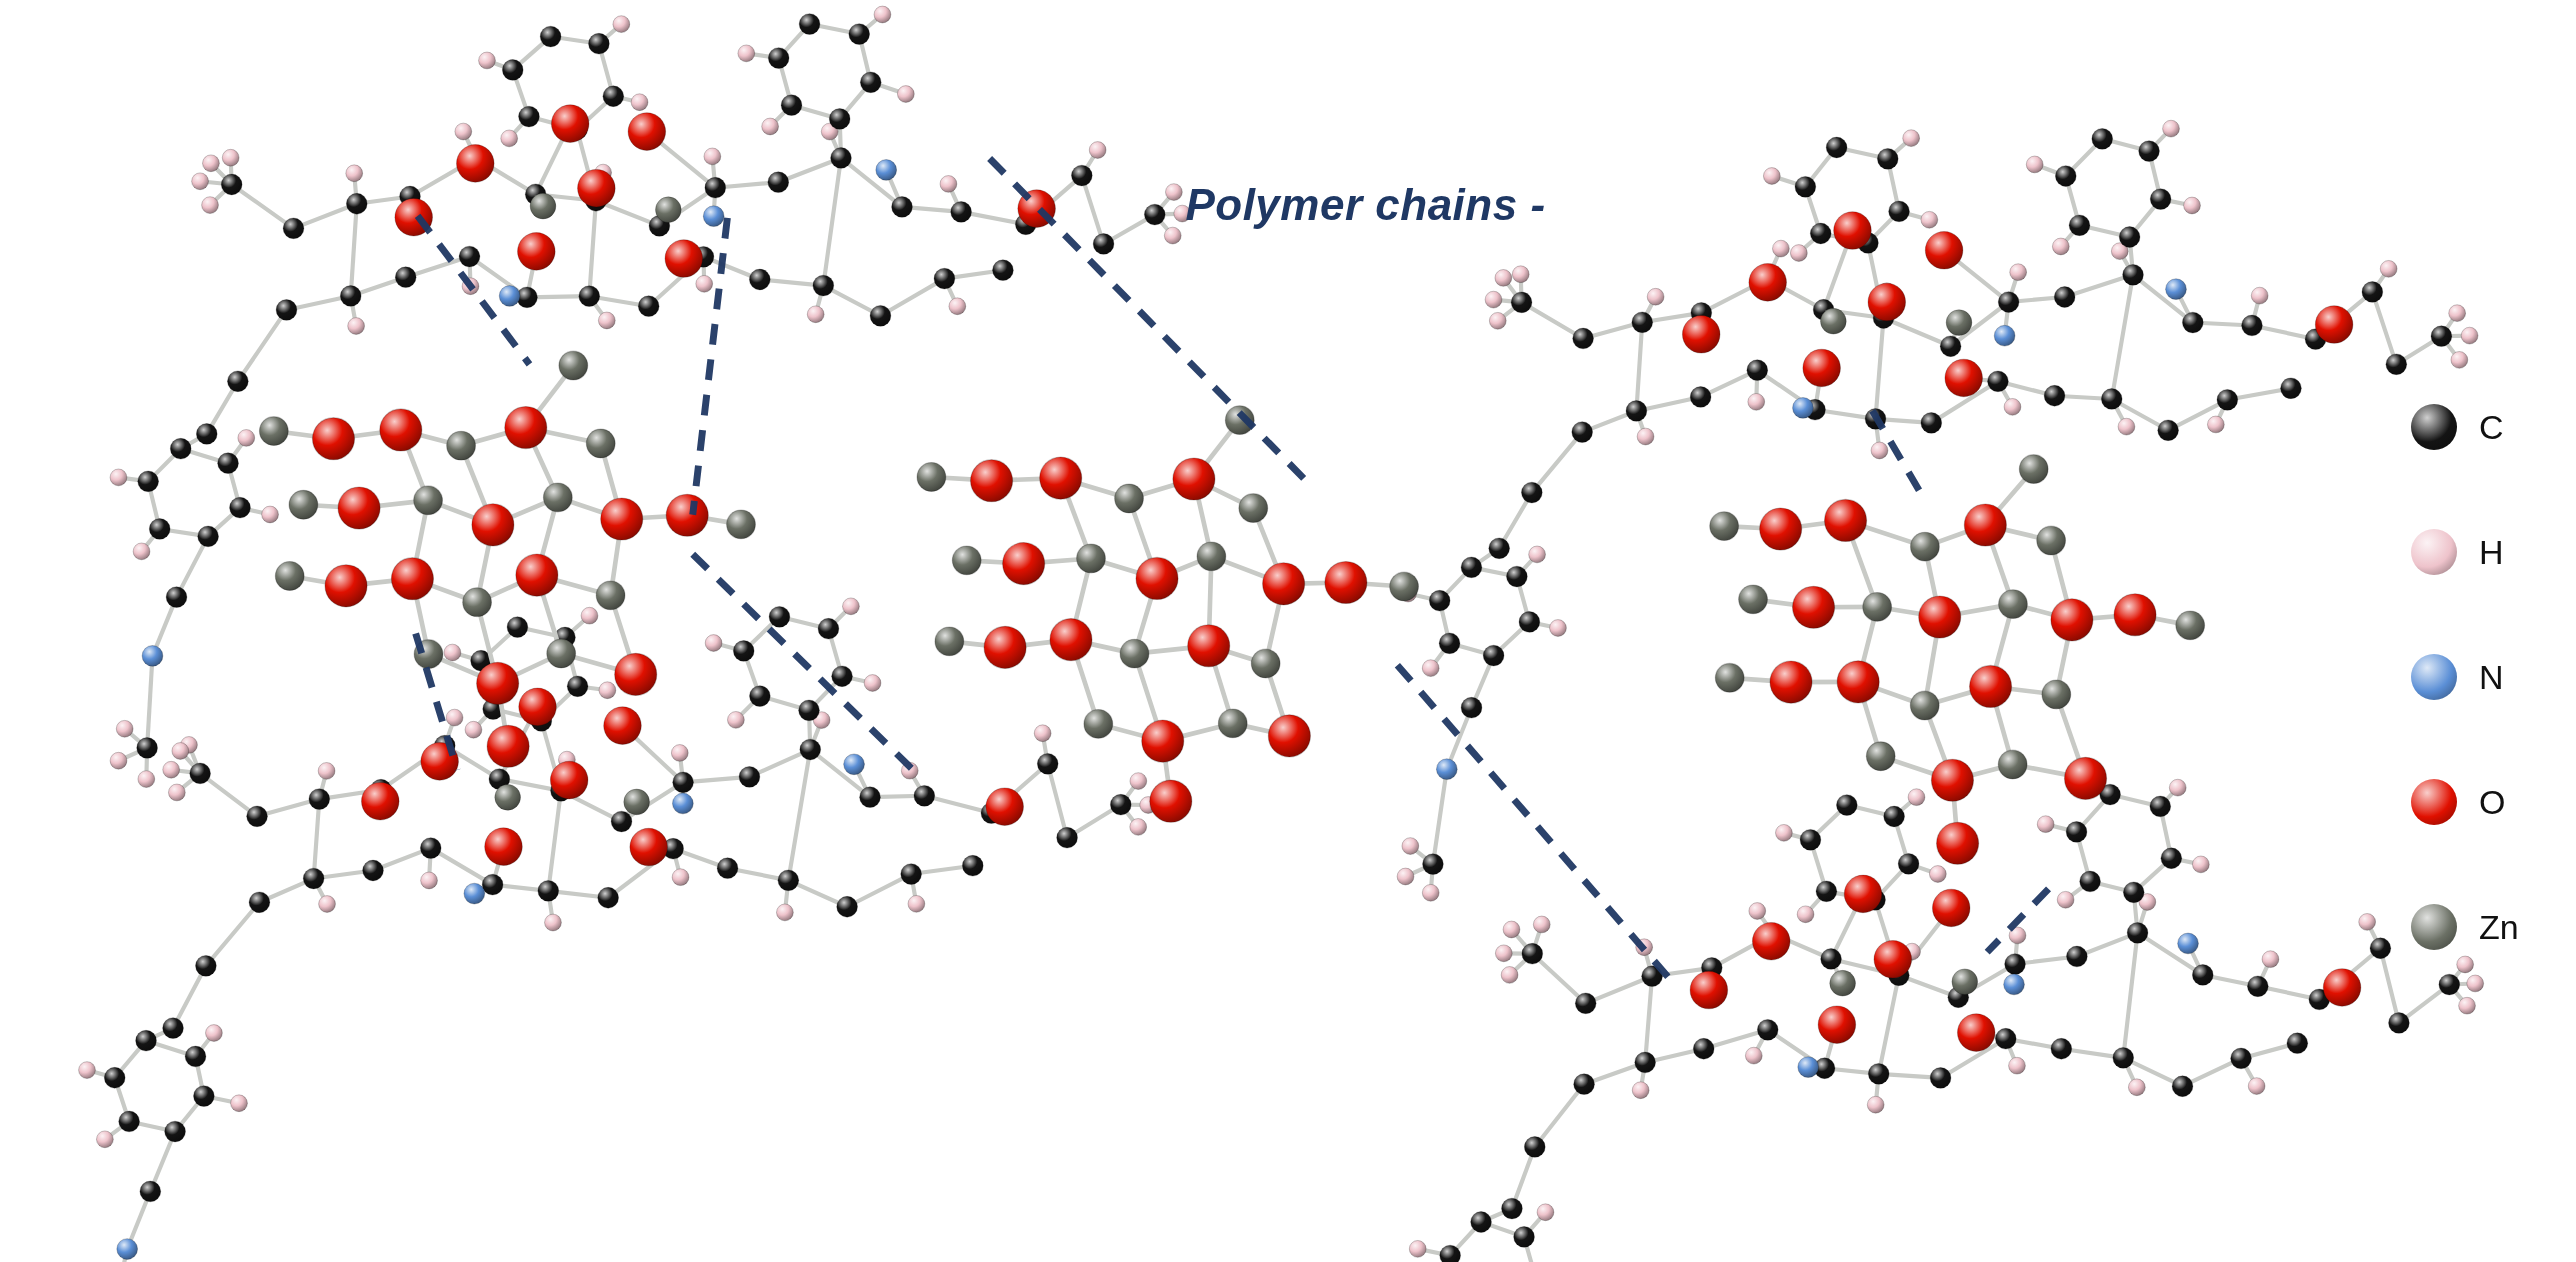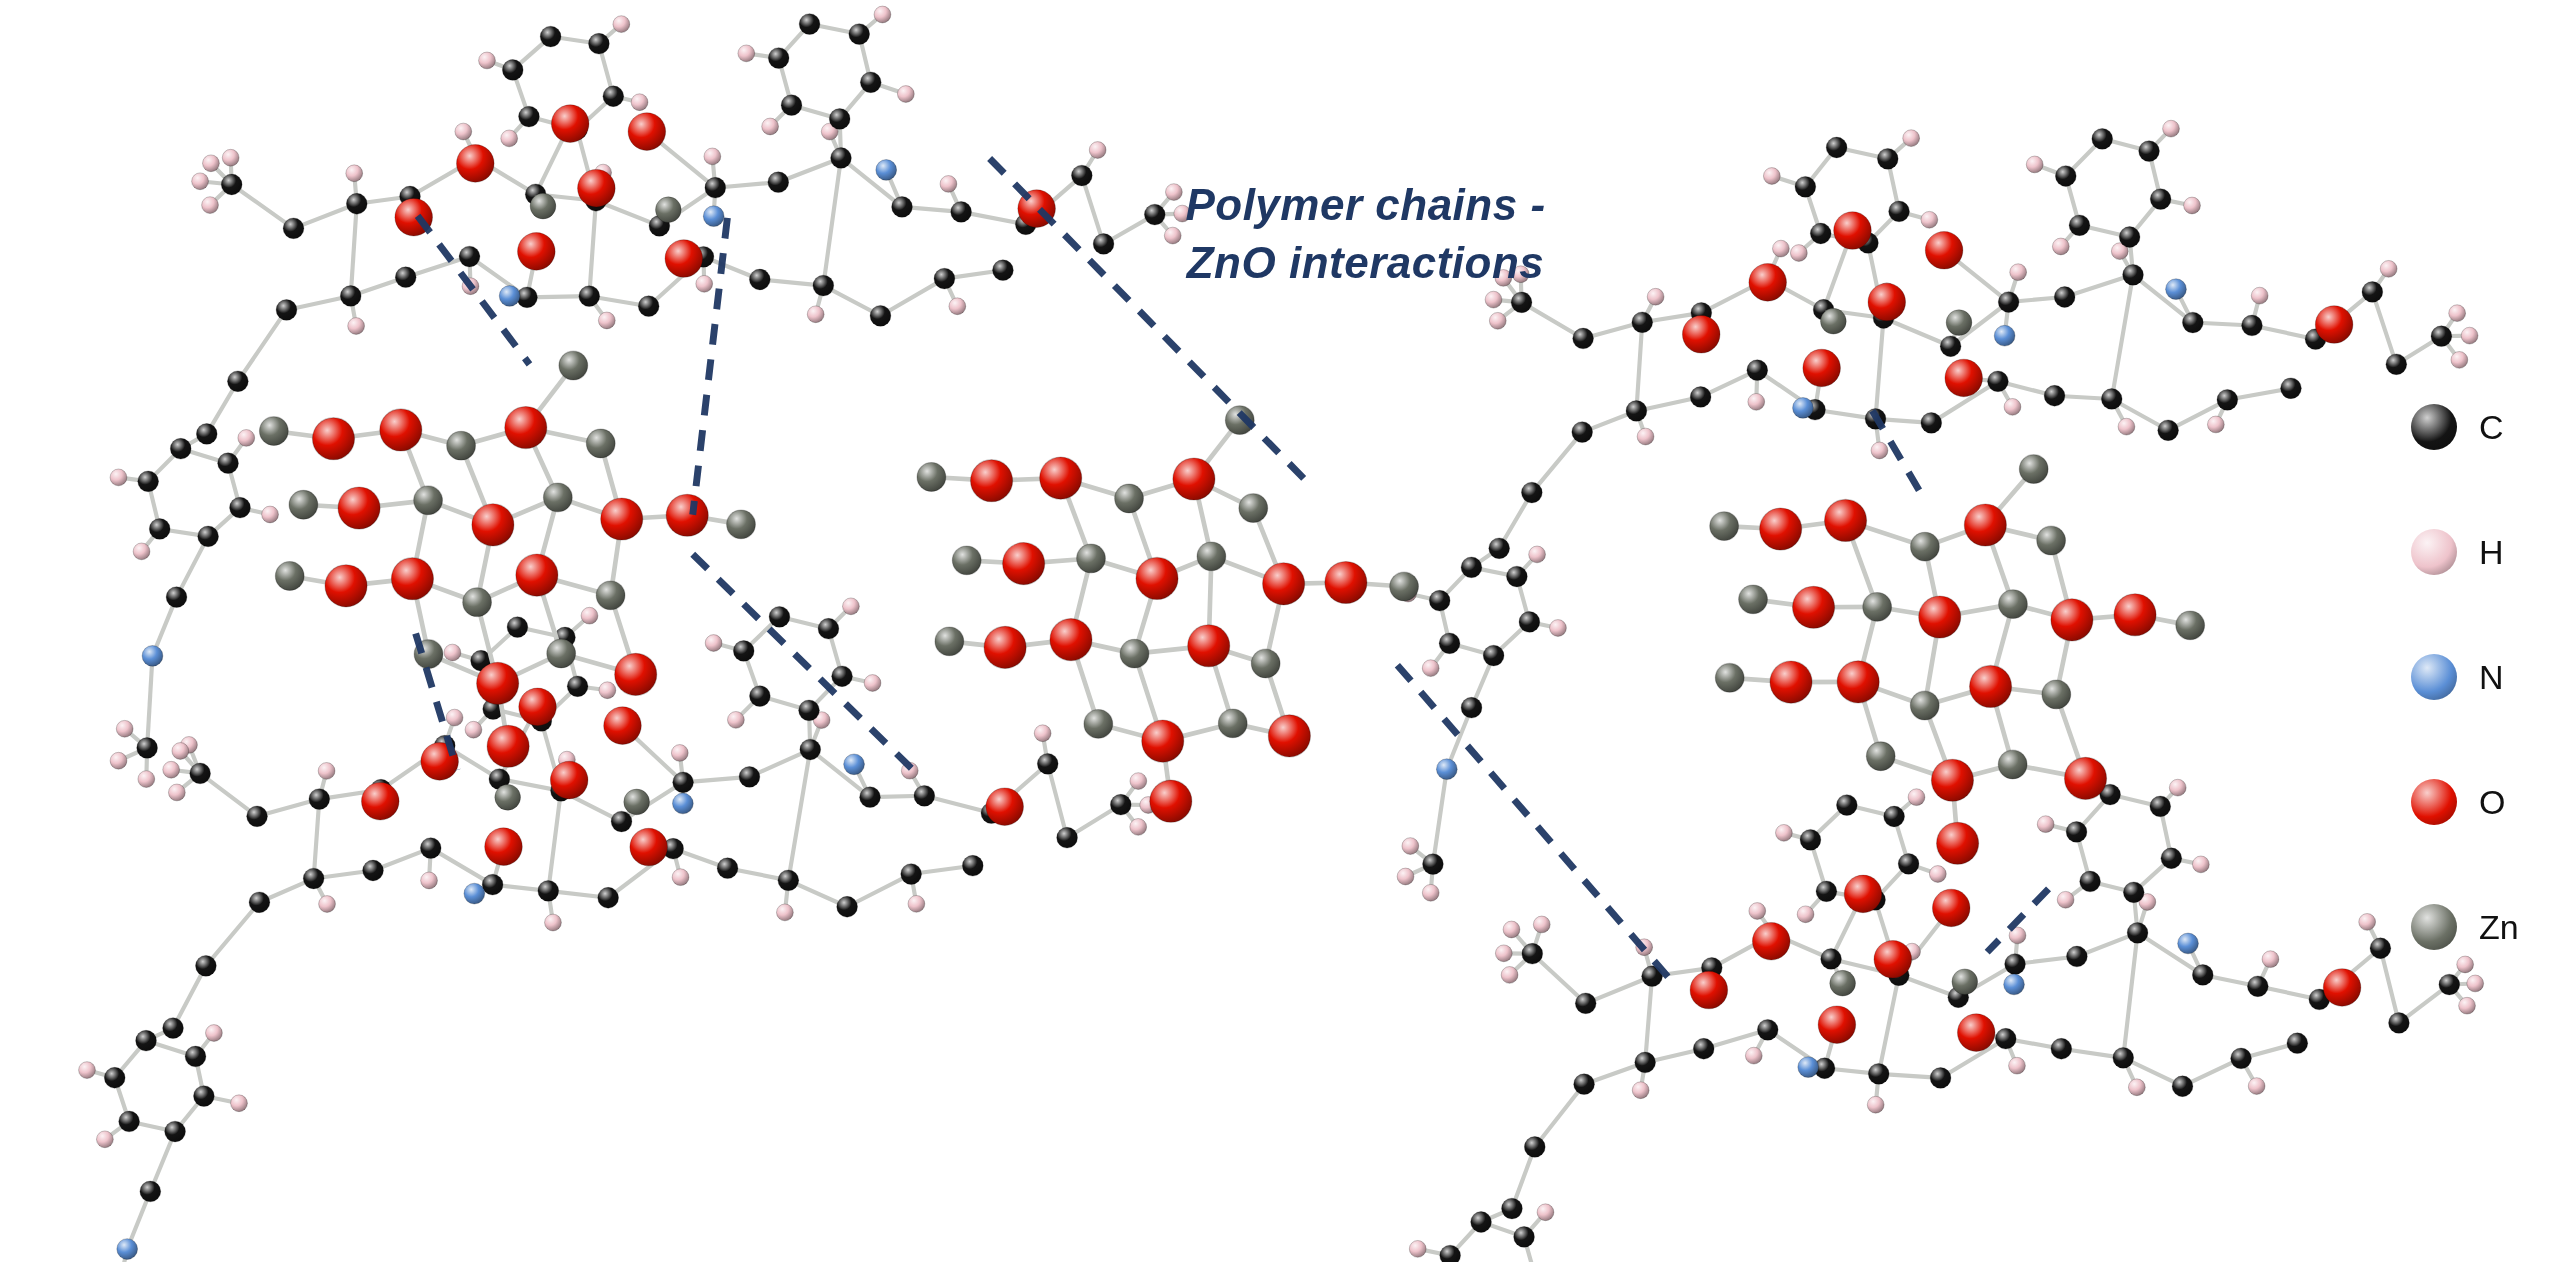"ZnO interactions" div { html: <div>ZnO interactions</div> -> none }
